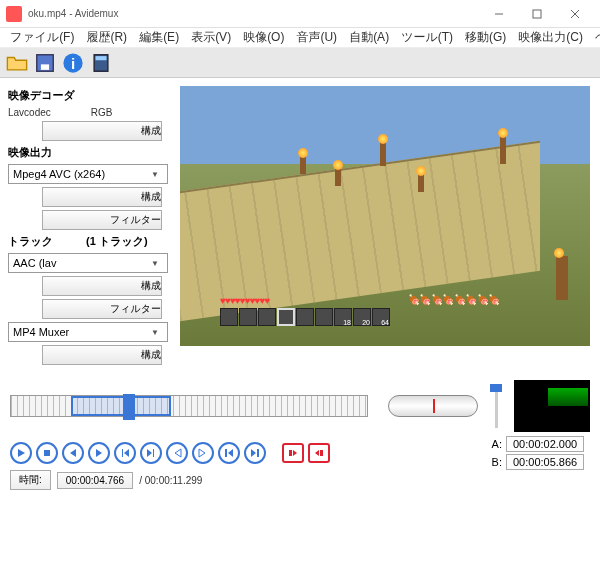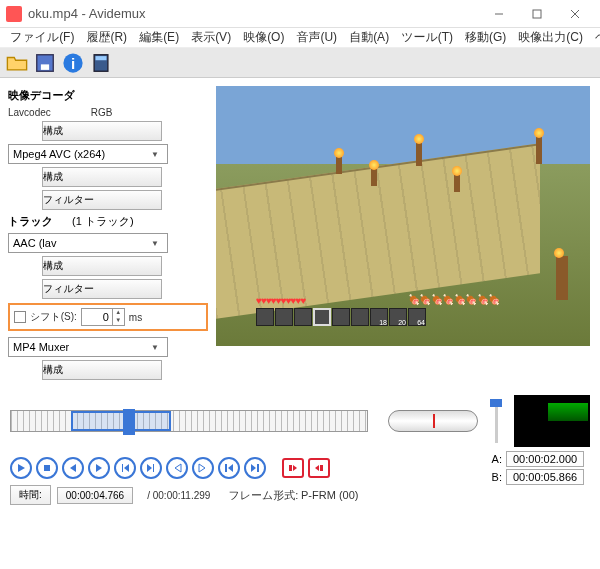"oku.mp4 - Avidemux" .titlebar .title { font-size: 13px -> 10px }
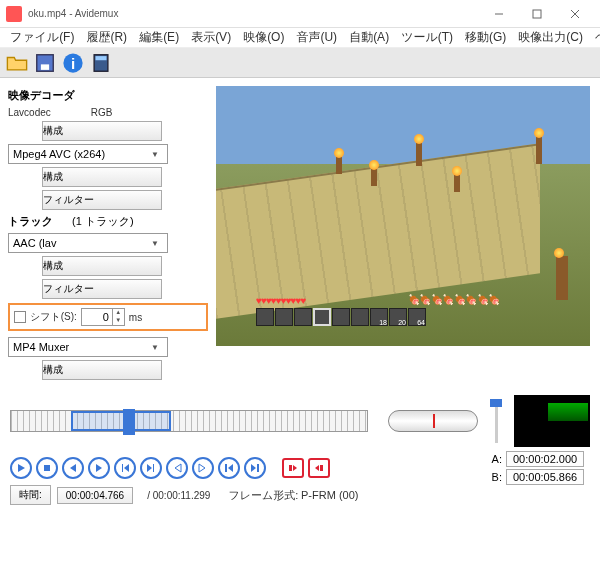"映像デコーダ" .left { width: 216px -> 180px }
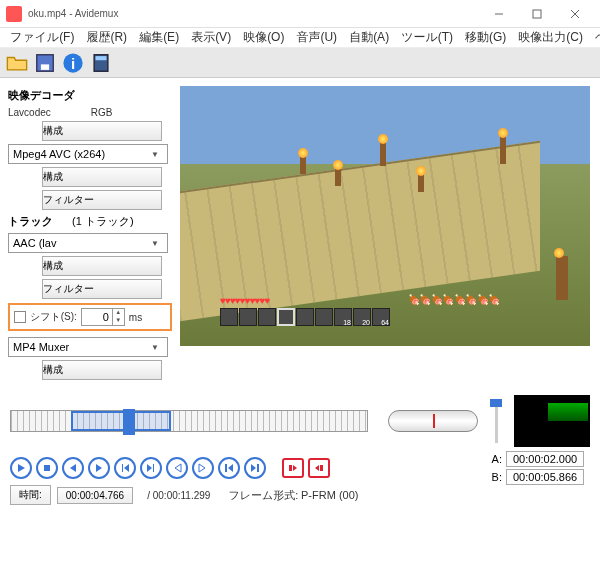"構成" .btn { text-align: left -> right }
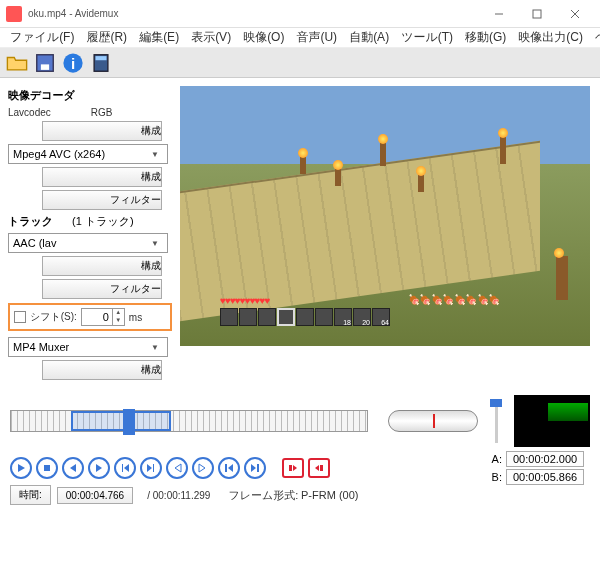"映像出力" div.section-title { html: none -> <div>映像出力</div> }
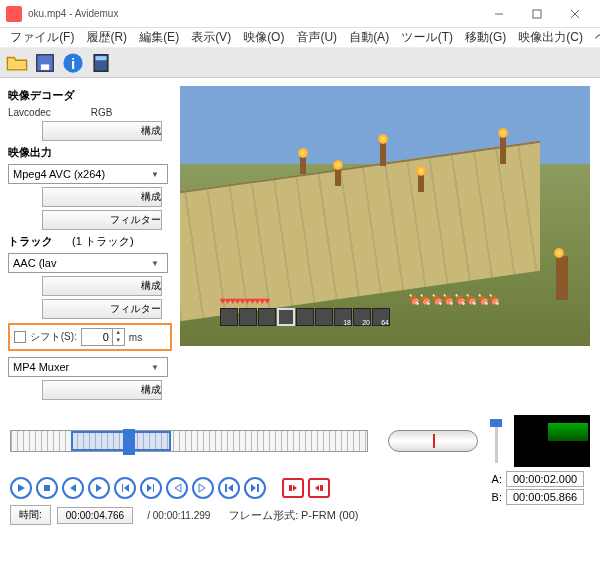"(1 トラック)" span { font-weight: normal -> bold; margin-left: 16px -> 30px }
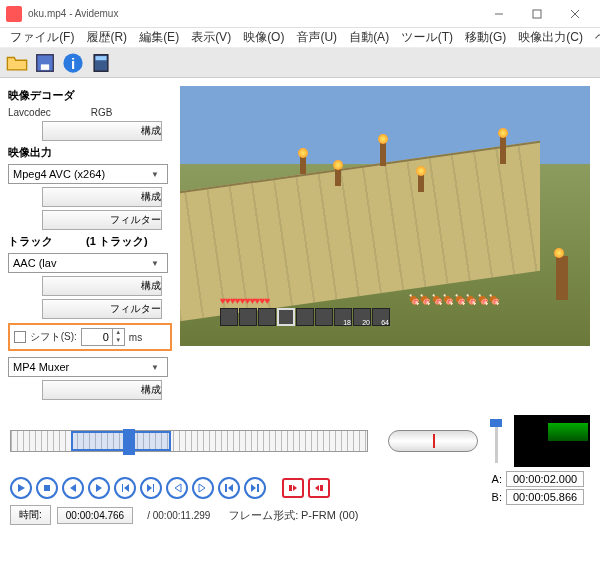"シフト(S):" div.shiftbox { html: <div> <div></div> <span>シフト(S):</span> <div> <div>0</div> <div> <div>▲</div> <div>▼</div> </div> </div> <span>ms</span> </div> -> none }
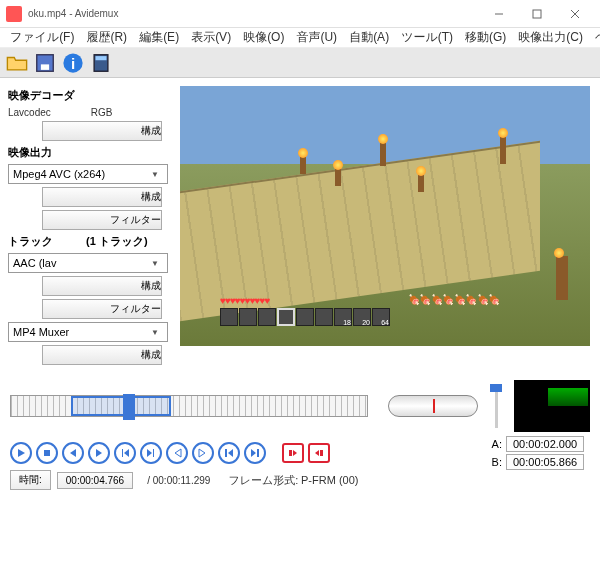"/ 00:00:11.299" .info .plain { margin-left: 8px -> none }
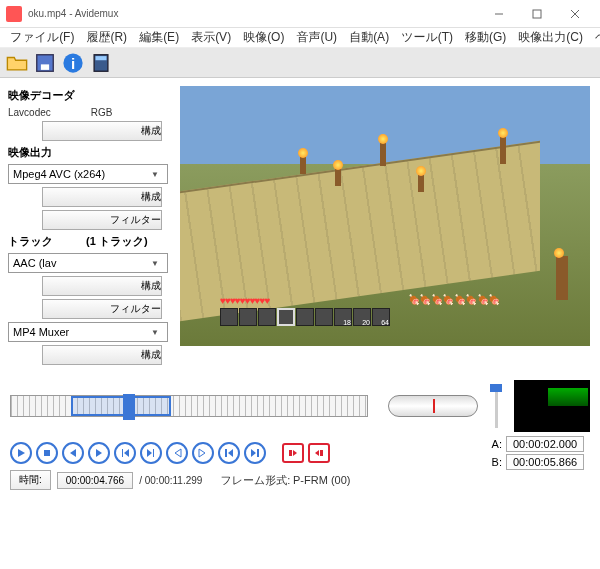"フレーム形式: P-FRM (00)" span.plain { html: <span><span>フレーム形式:</span> <span>P-FRM (00)</span></span> -> none }
